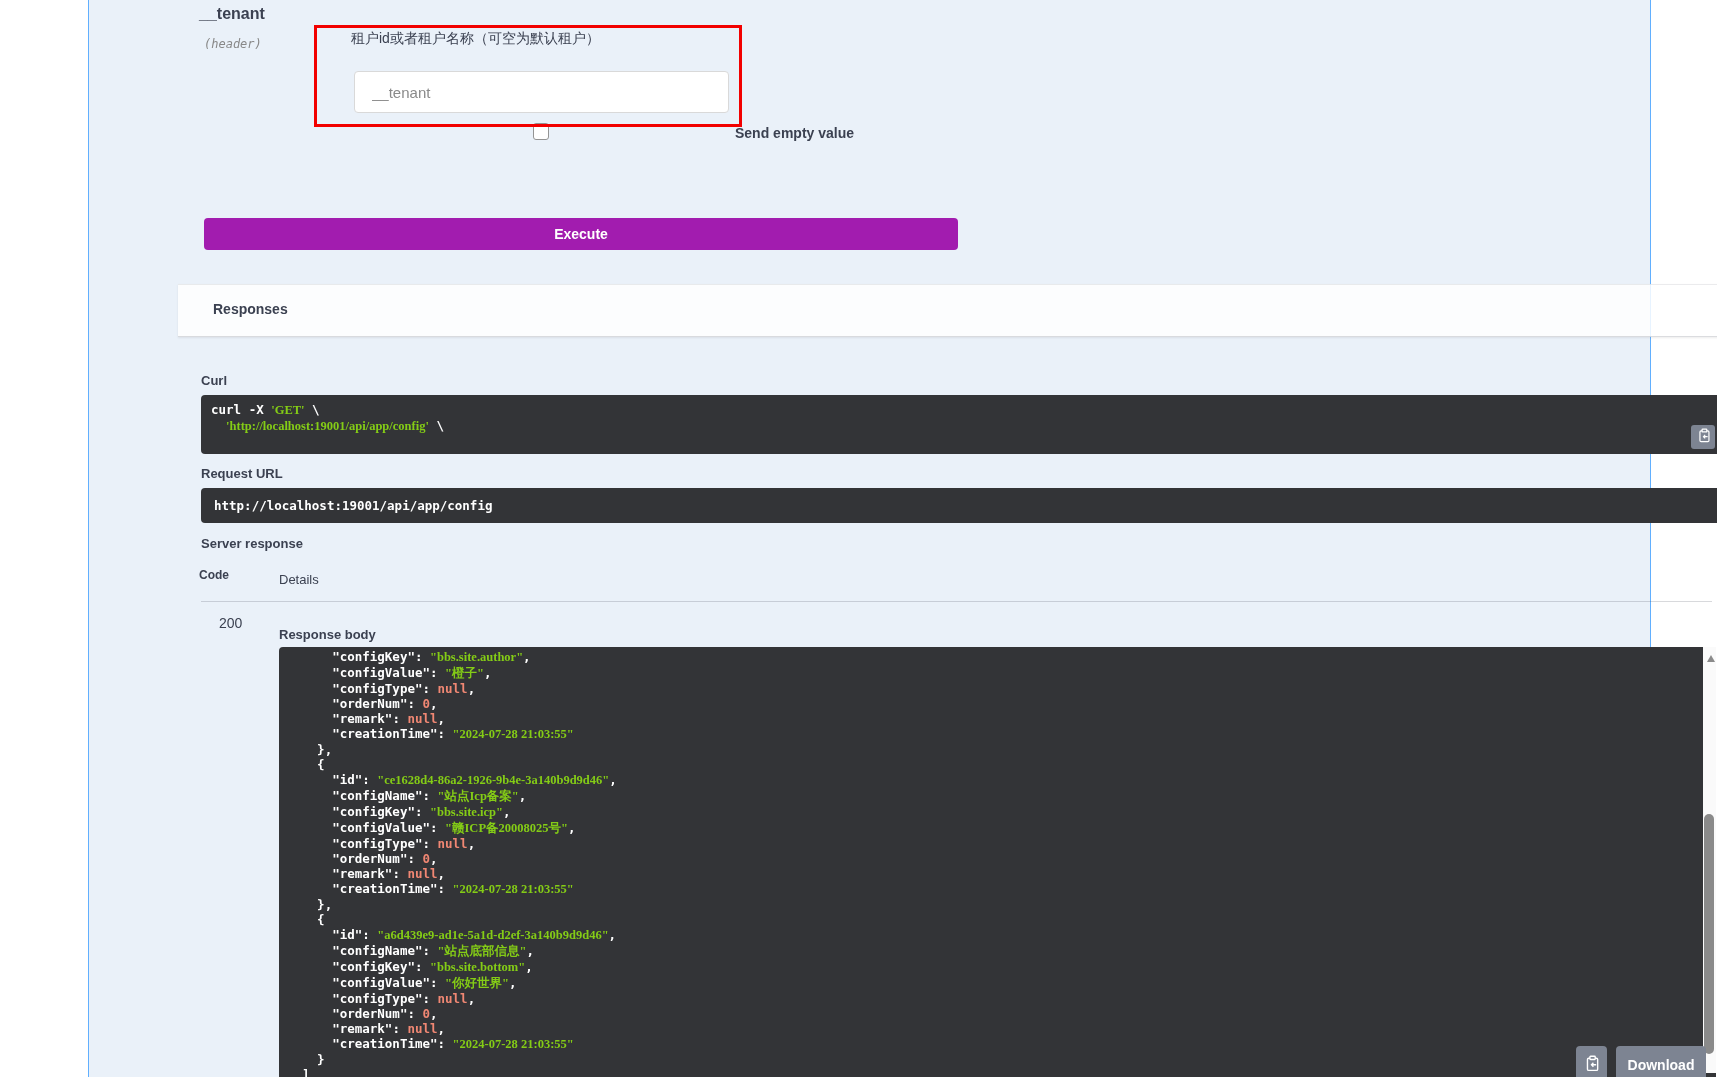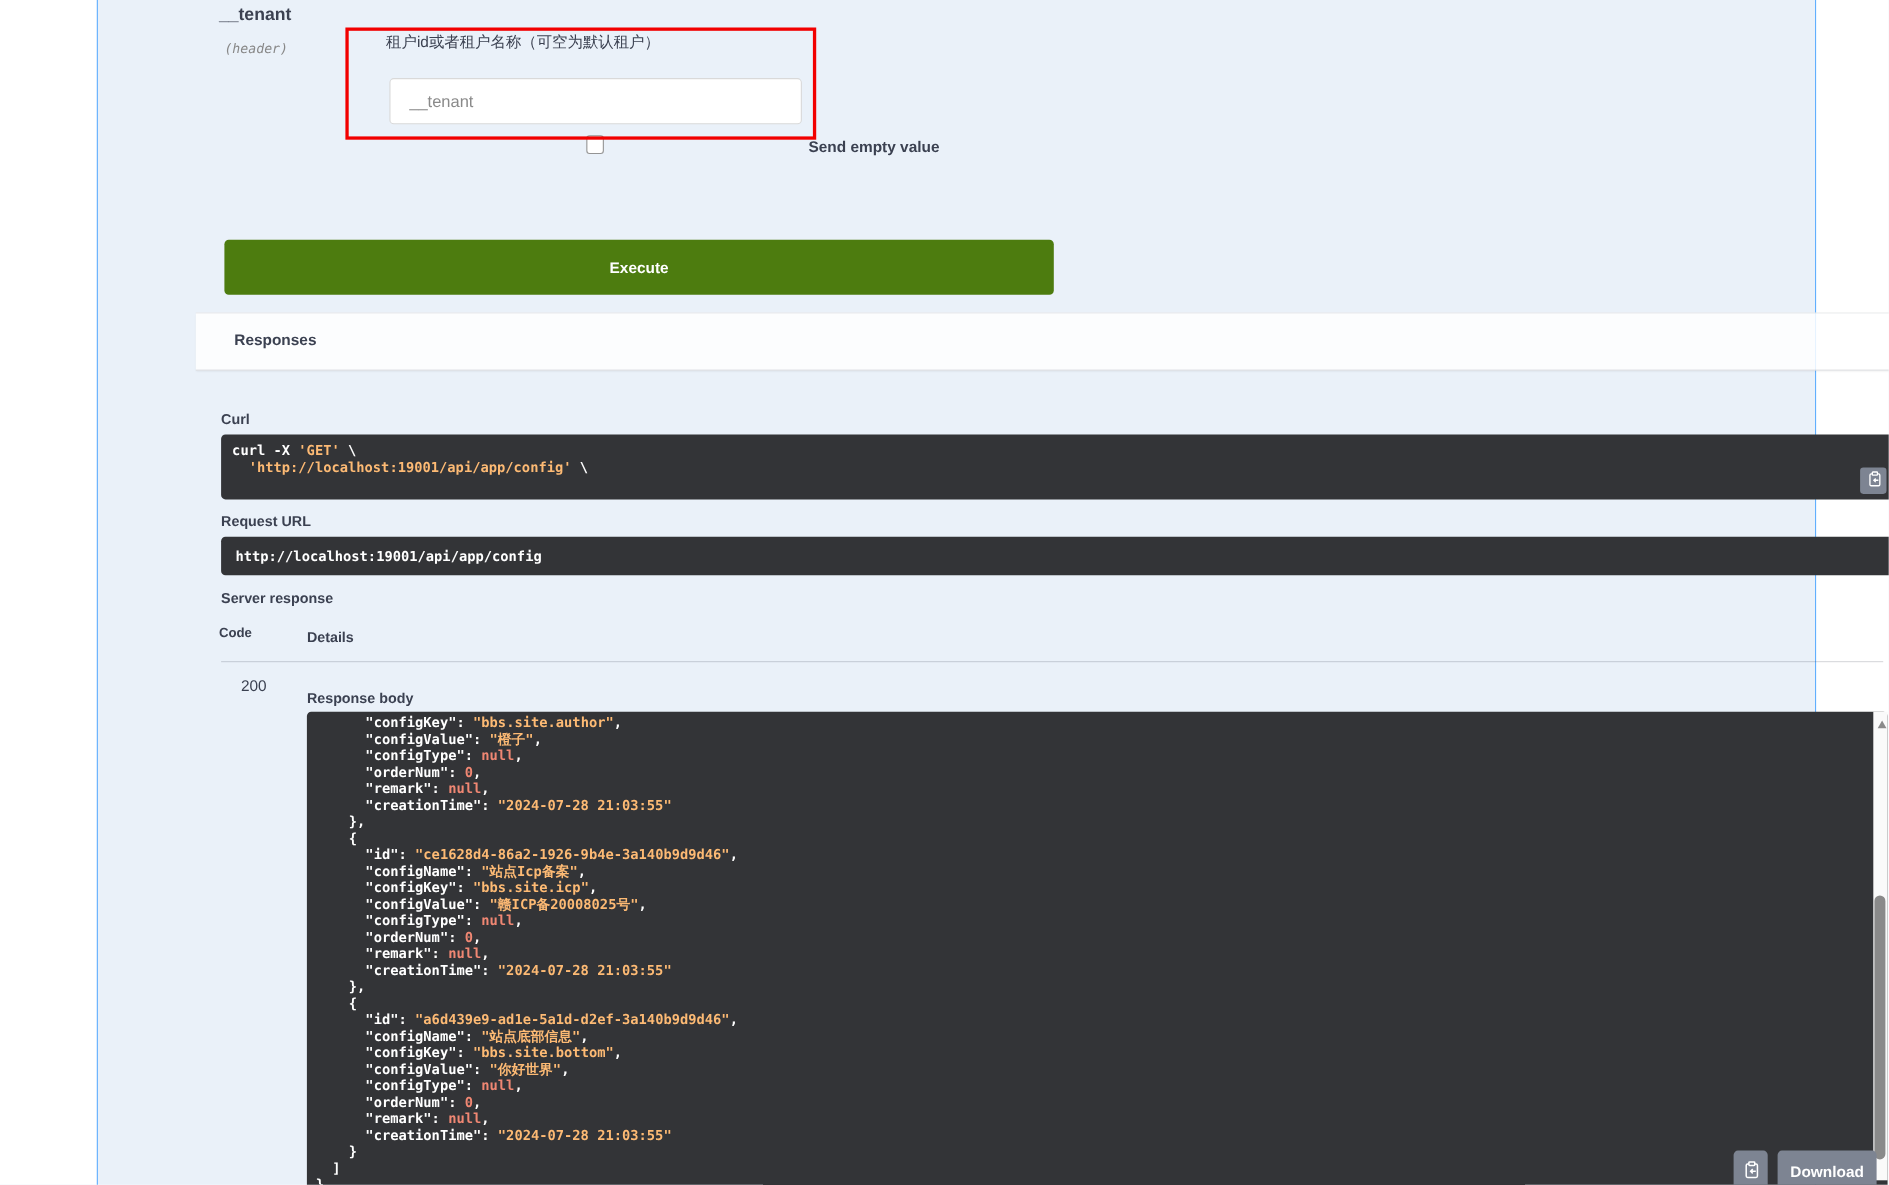"Execute" .btn-execute { background: #4d7c0f -> #a21caf; height: 50px -> 32px }
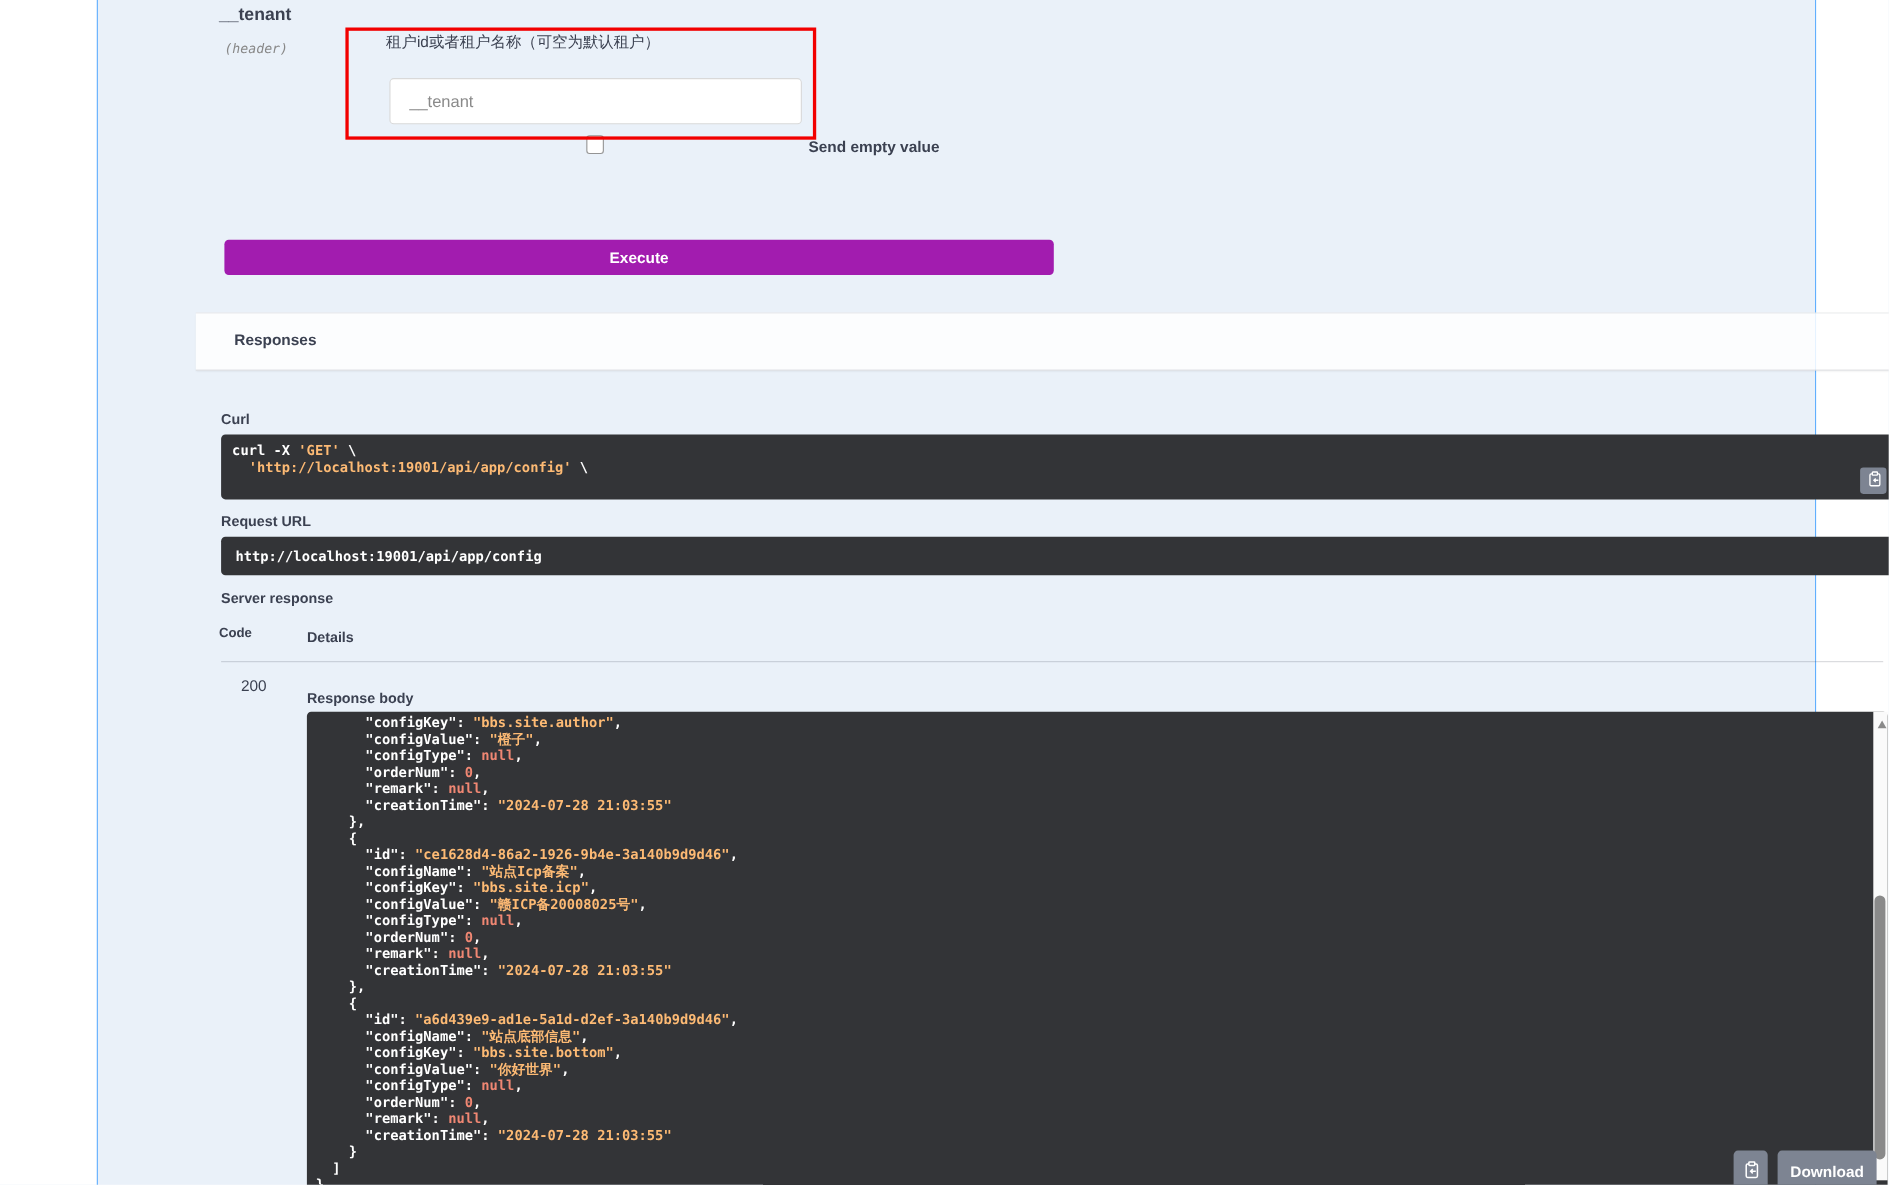"'GET'" .tok-s { color: #fdba74 -> #84cc16; font-family: none -> Liberation Serif, serif }
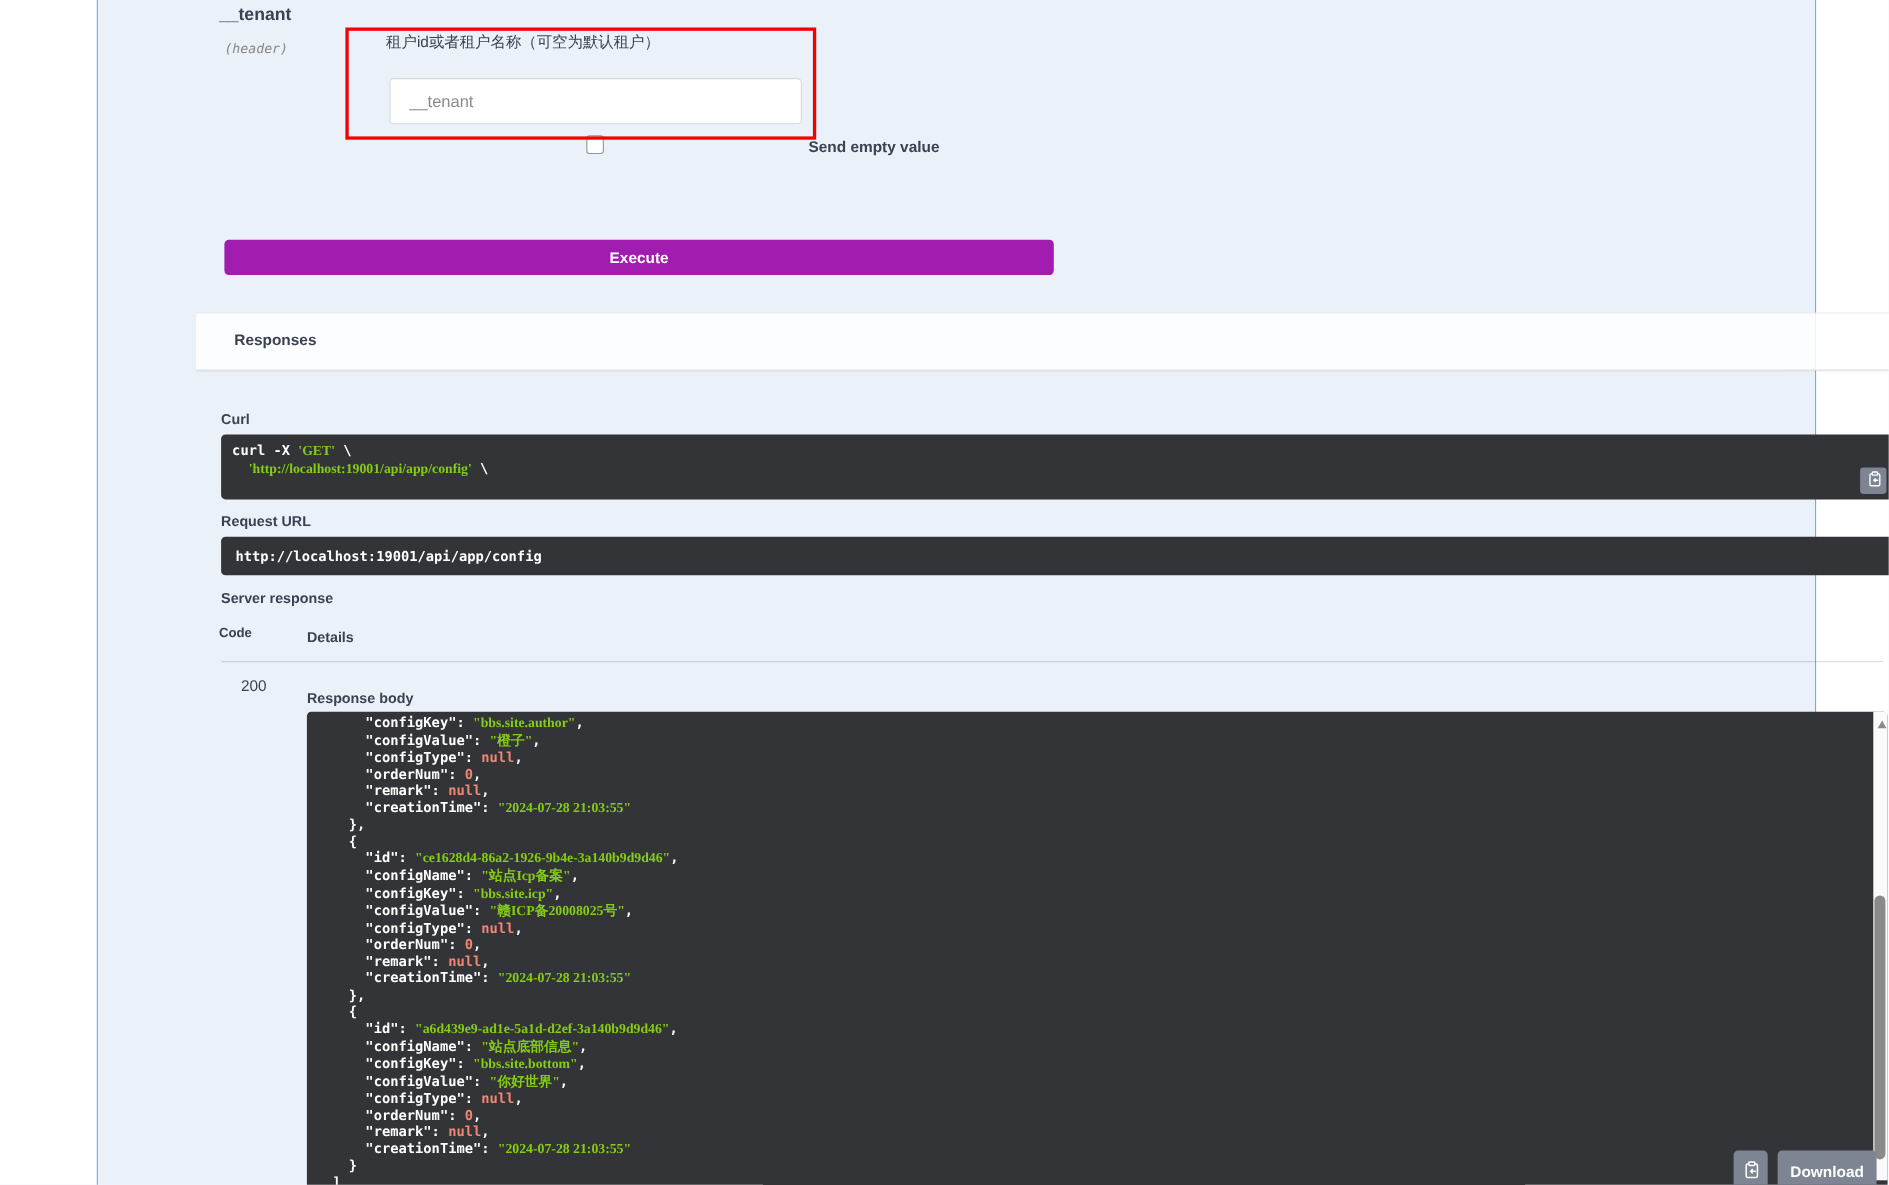"Details" .details-header { font-weight: bold -> normal }
